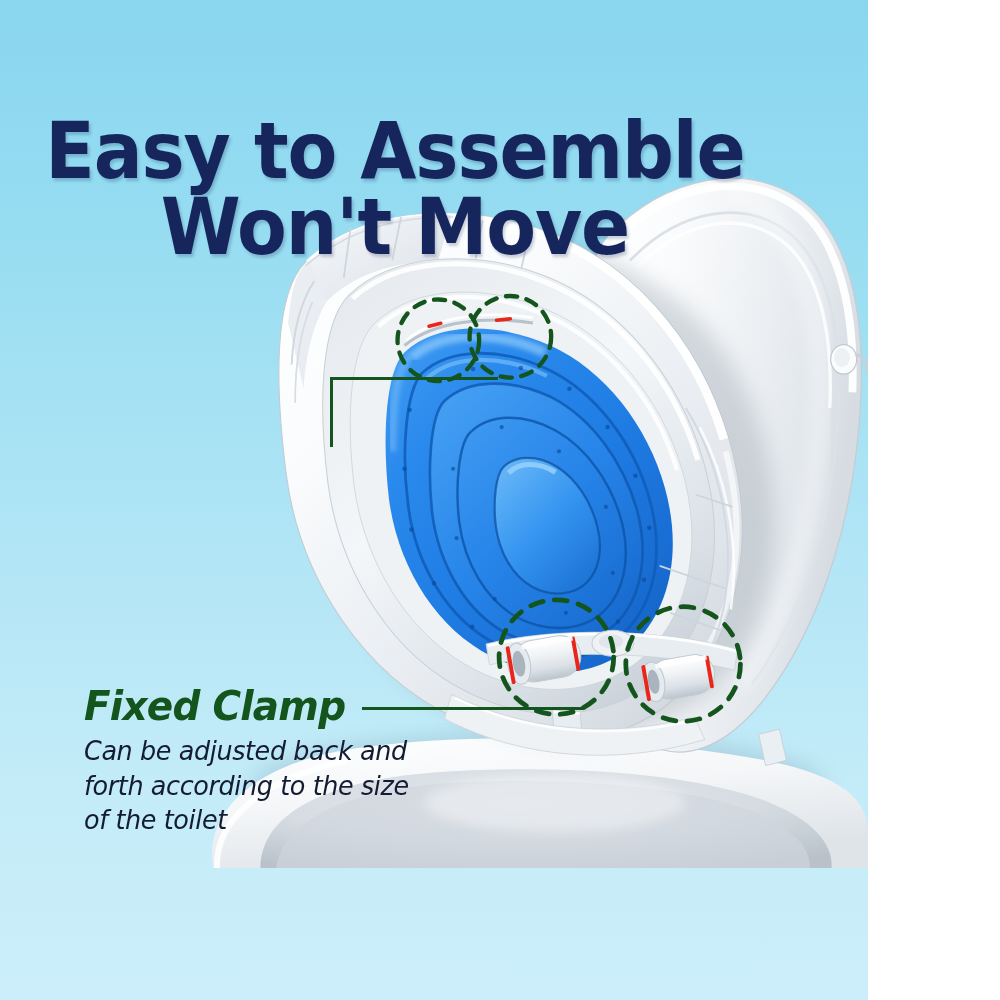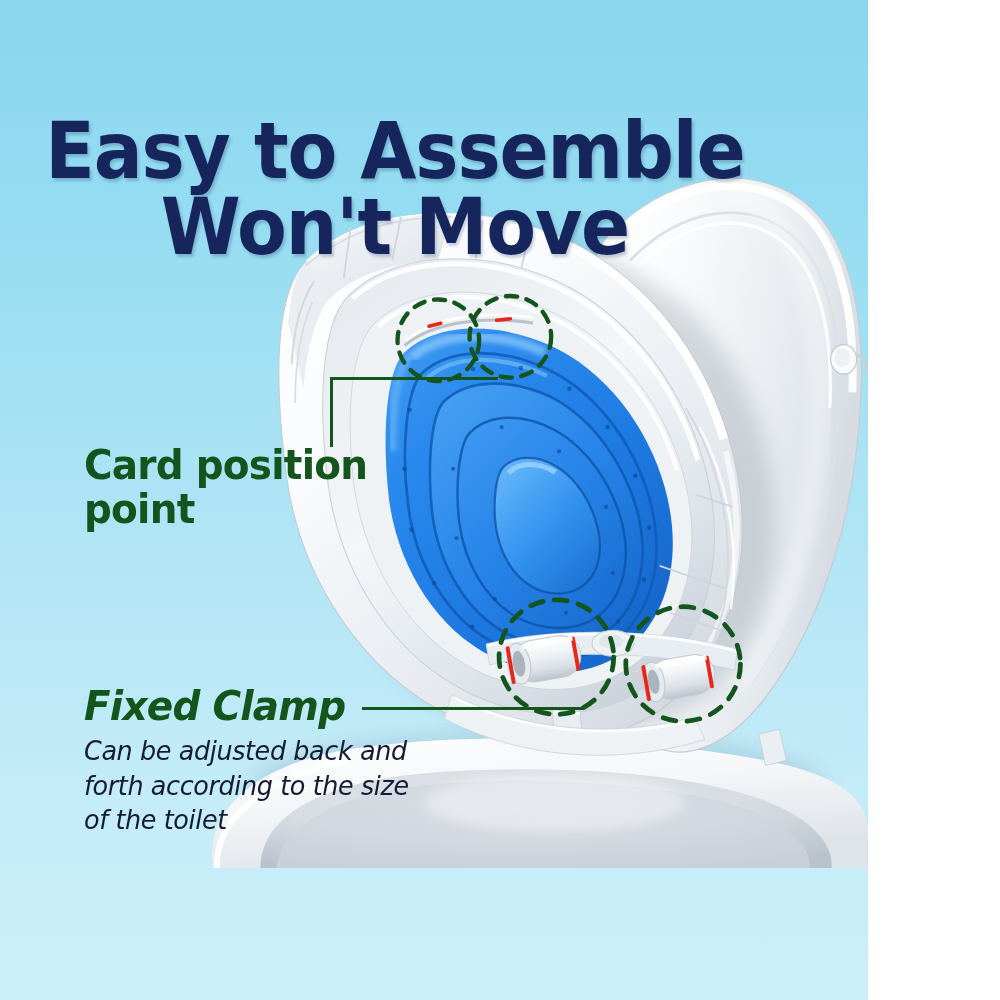"Card position" div.callout { html: <div> <div>Card position point</div> </div> -> none }
